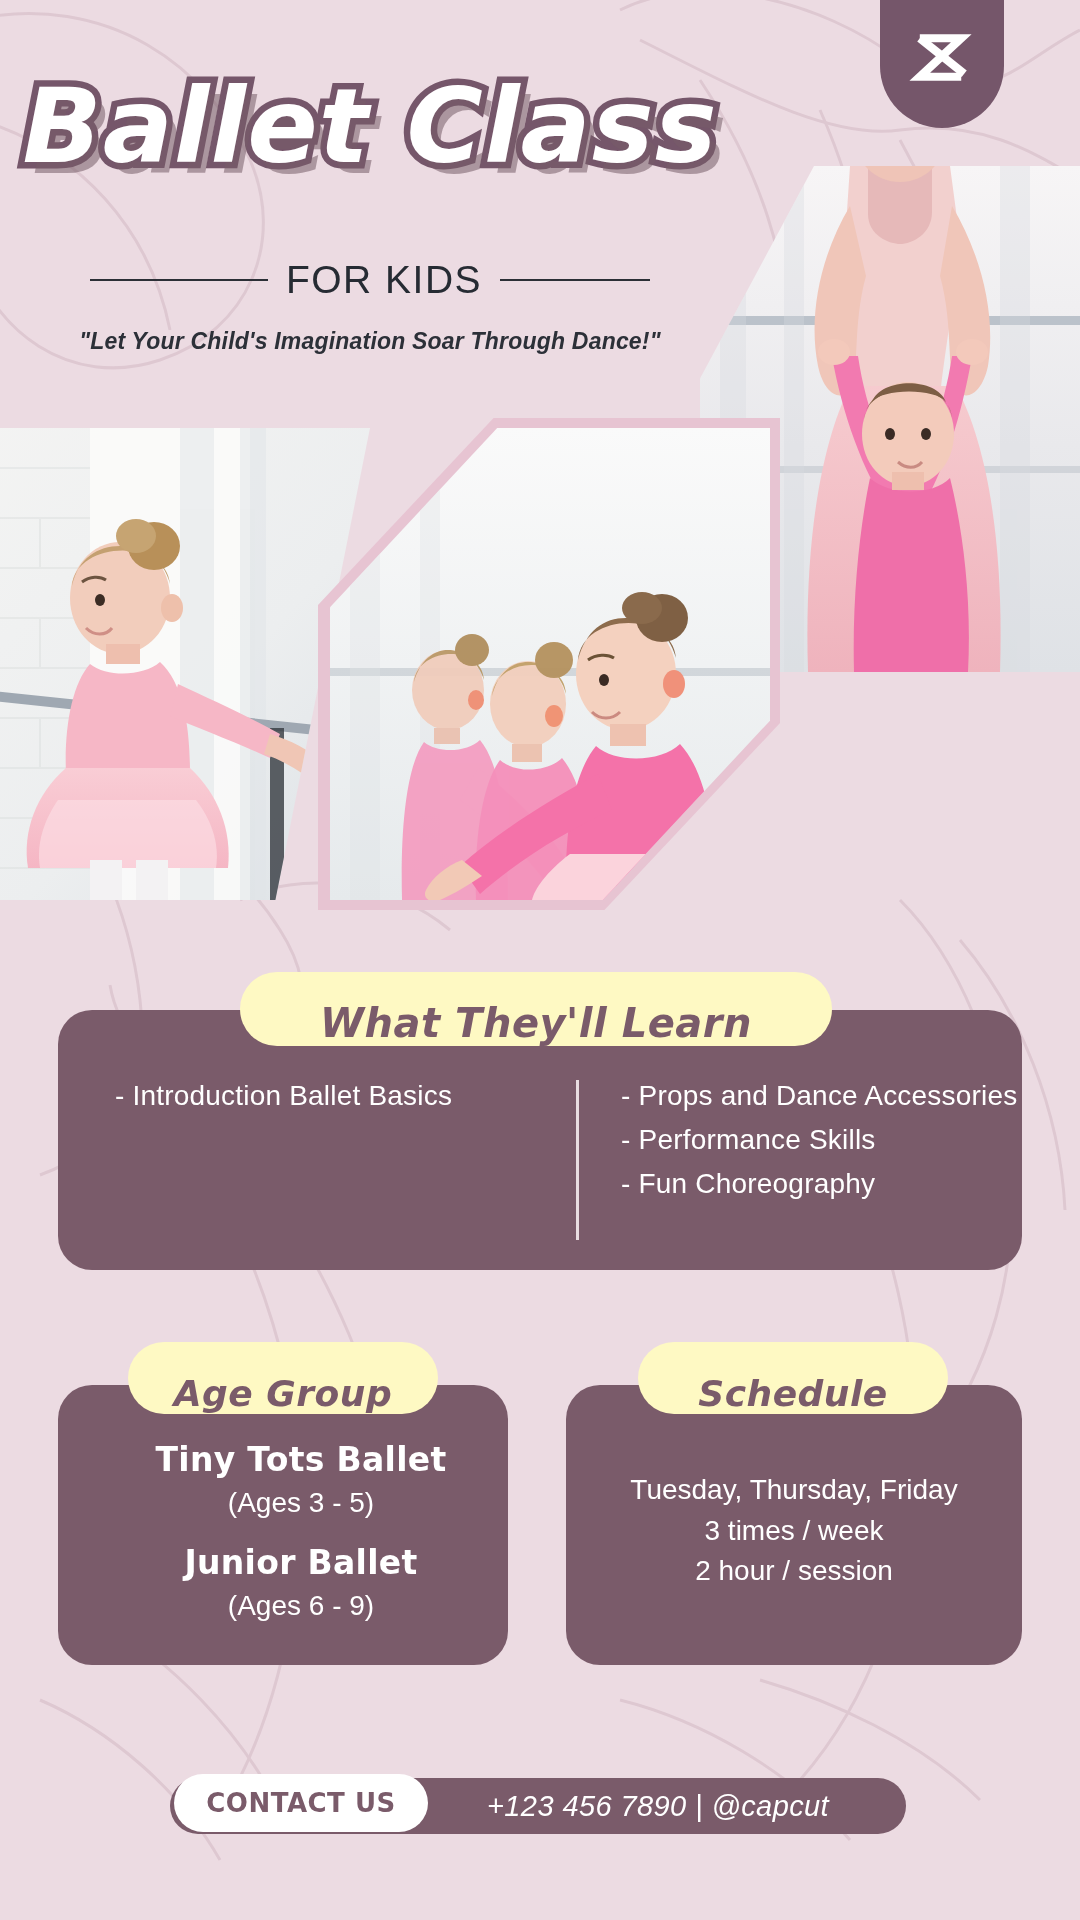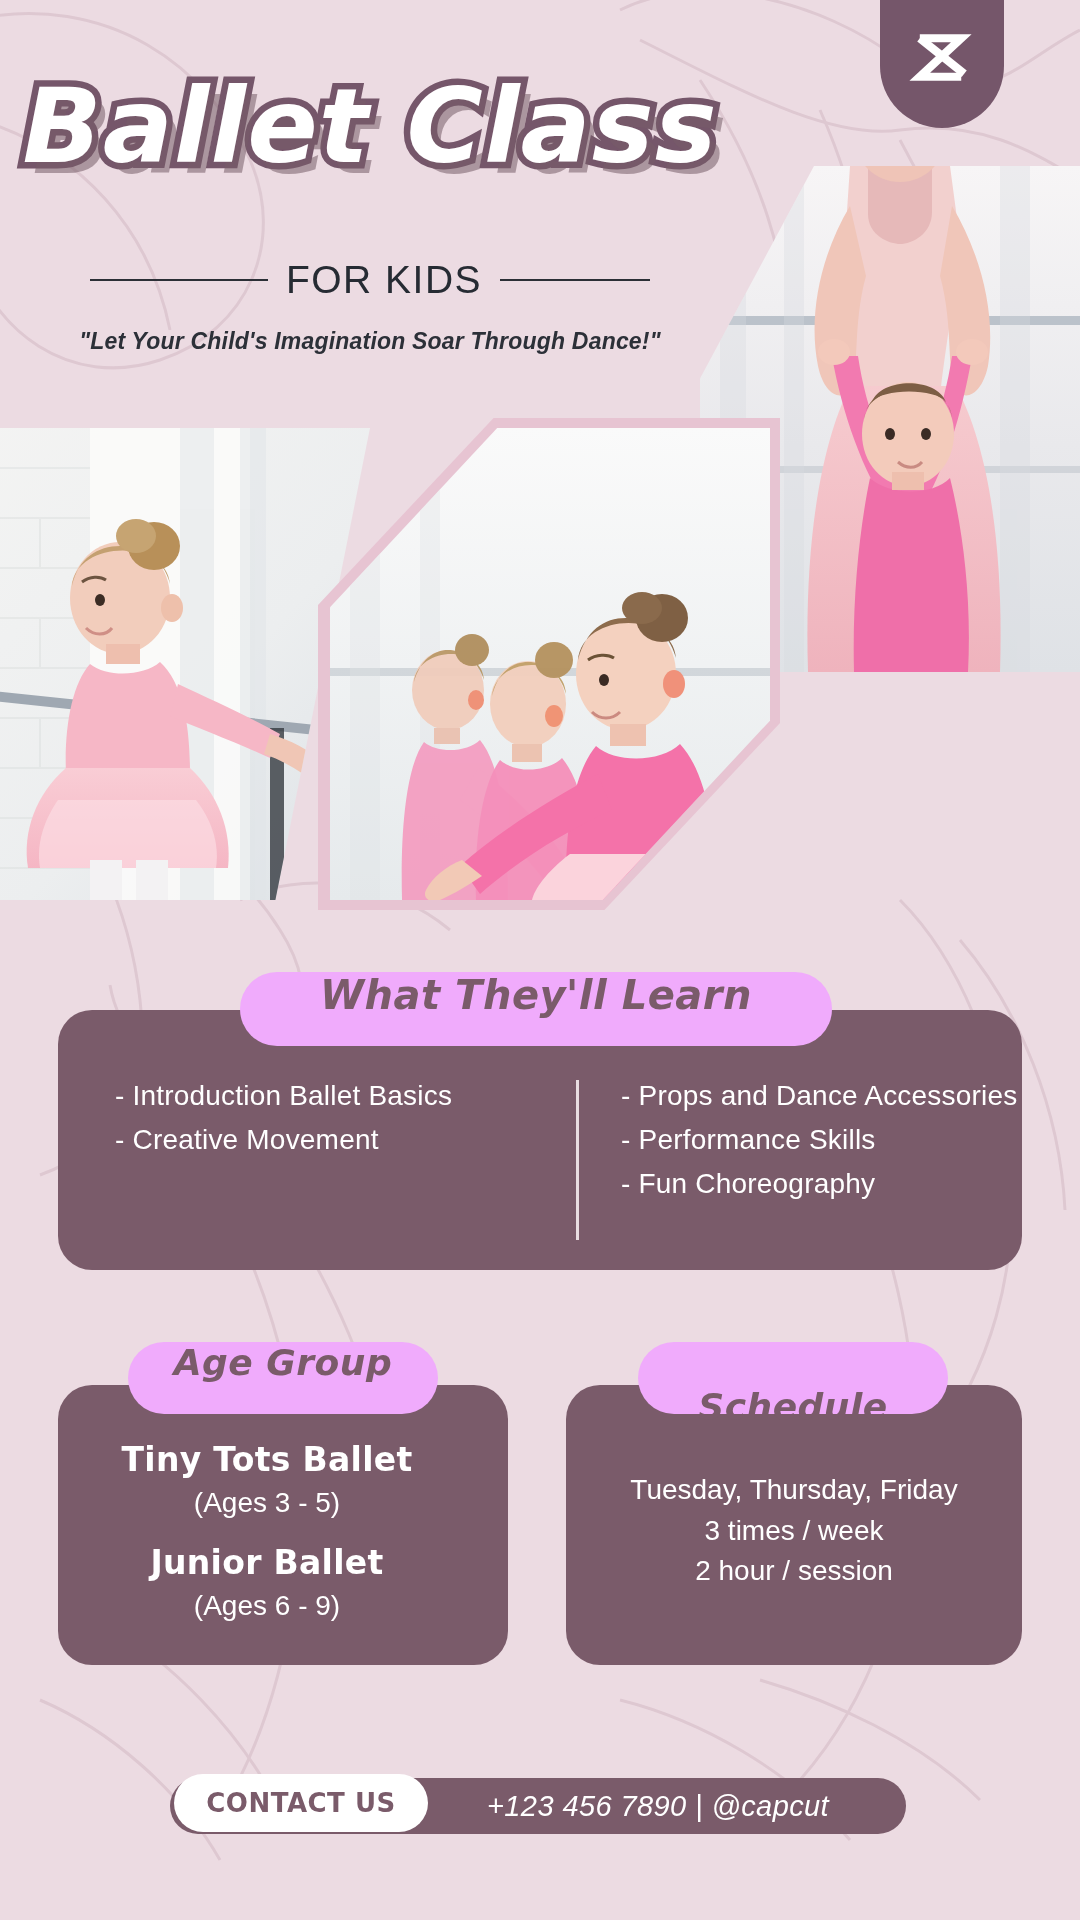"What They'll Learn" .pill { align-items: flex-start -> flex-end; background: #f0abfc -> #fef9c3 }
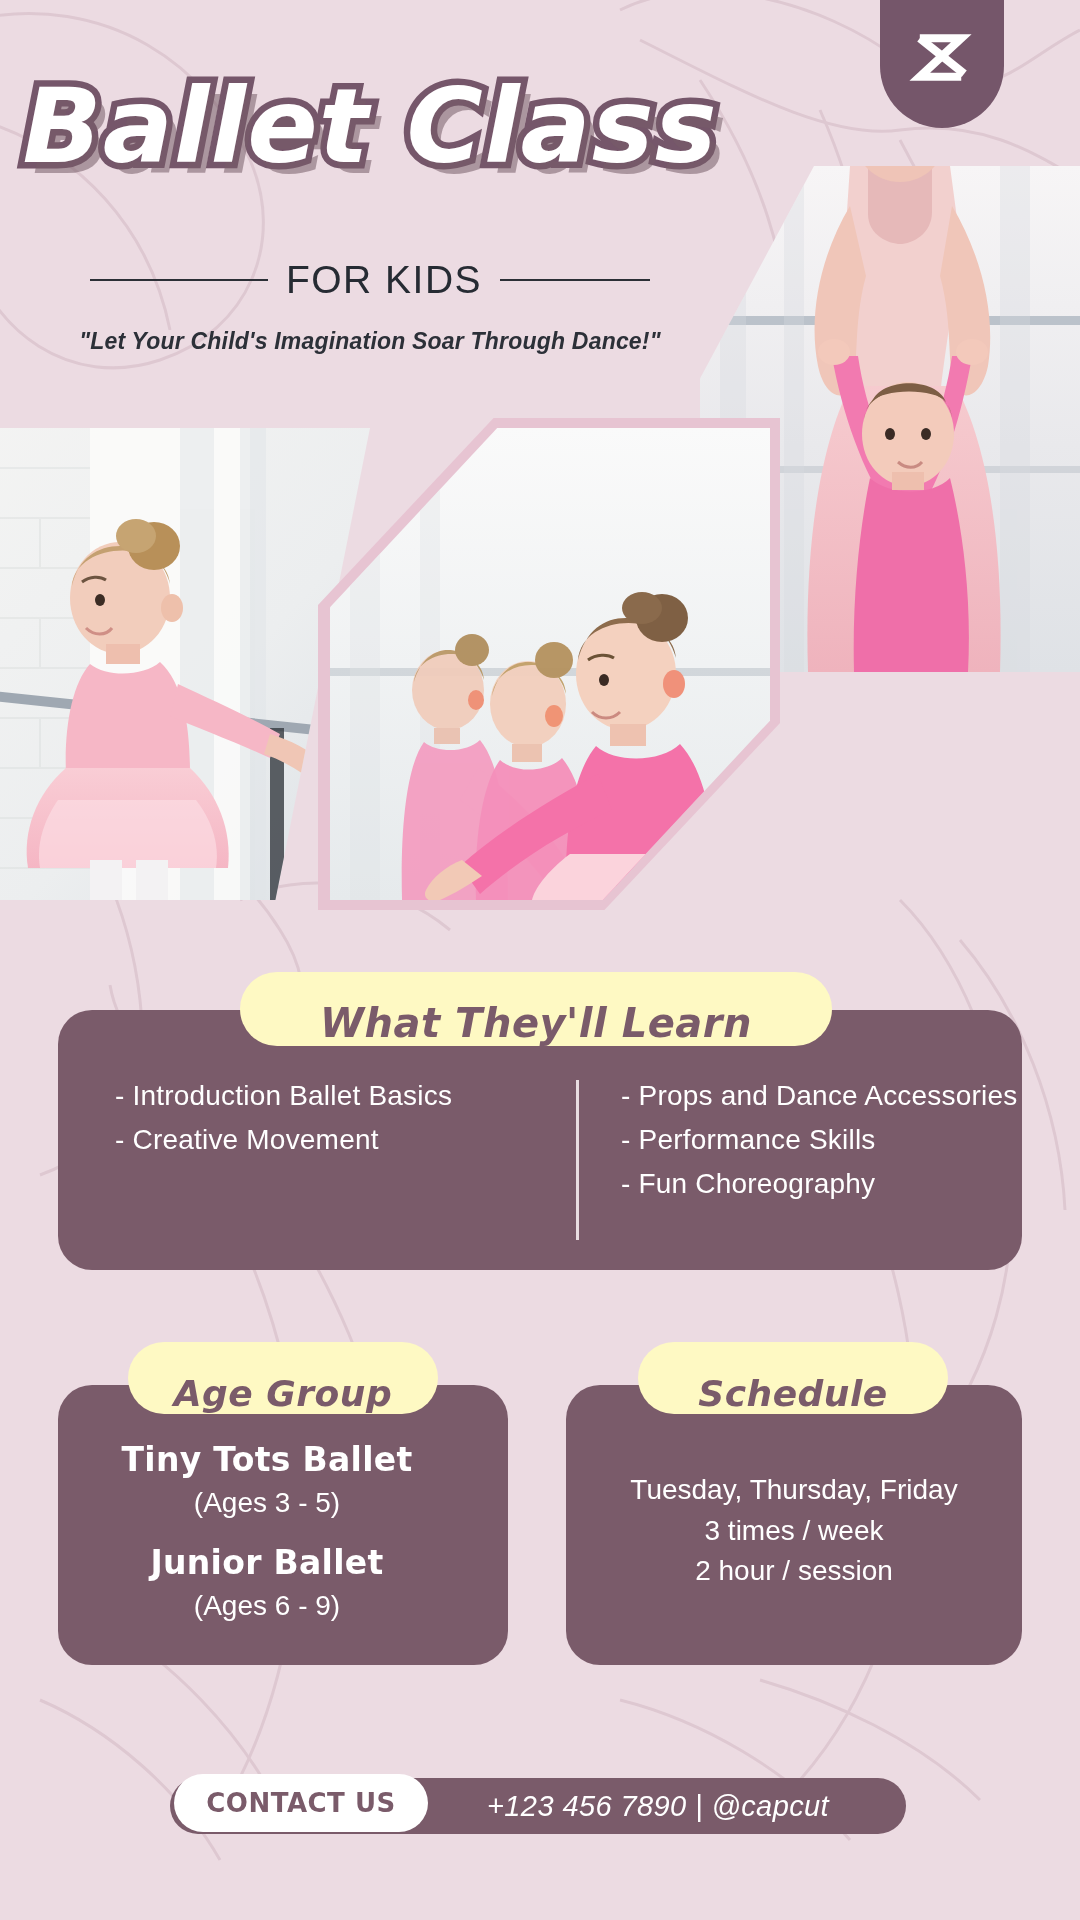"- Creative Movement" div.learn-item { html: <div>- Creative Movement</div> -> none }
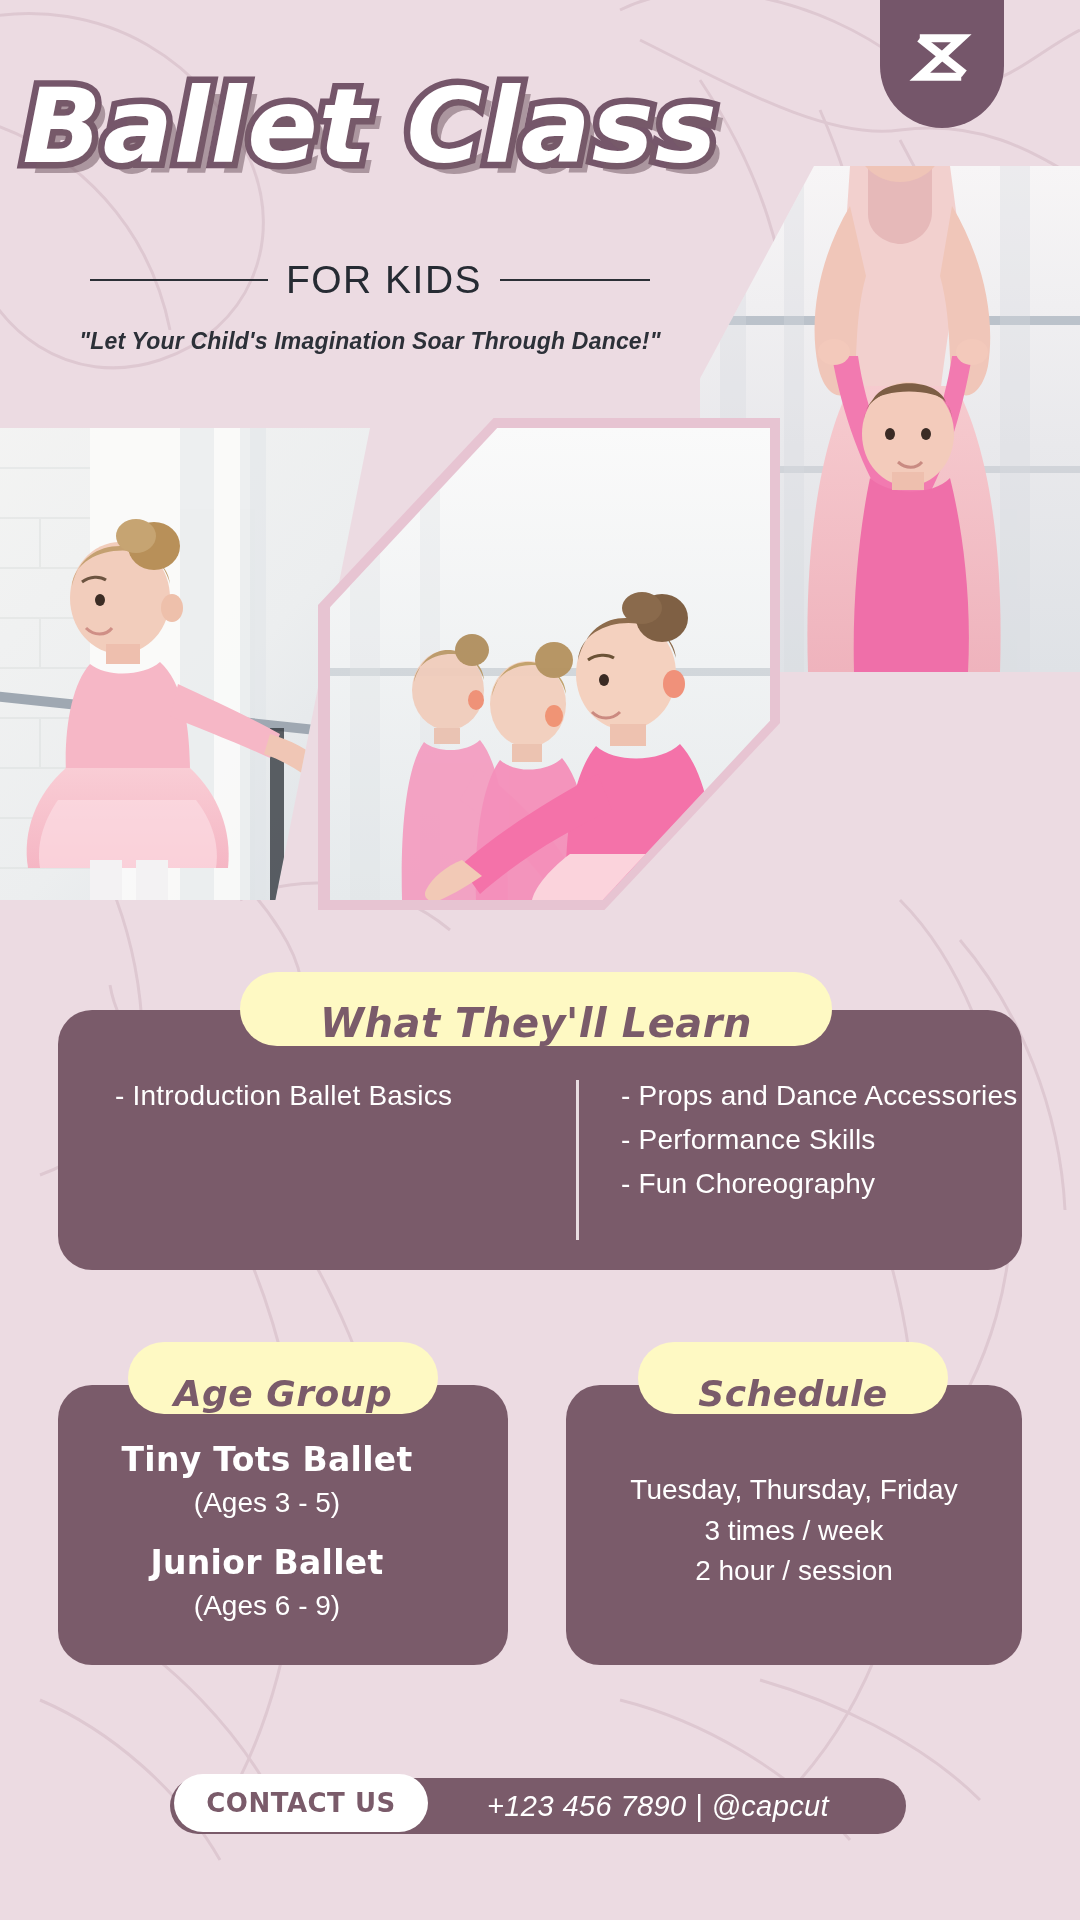"Tiny Tots Ballet" .age-body { left: 42px -> 76px }
